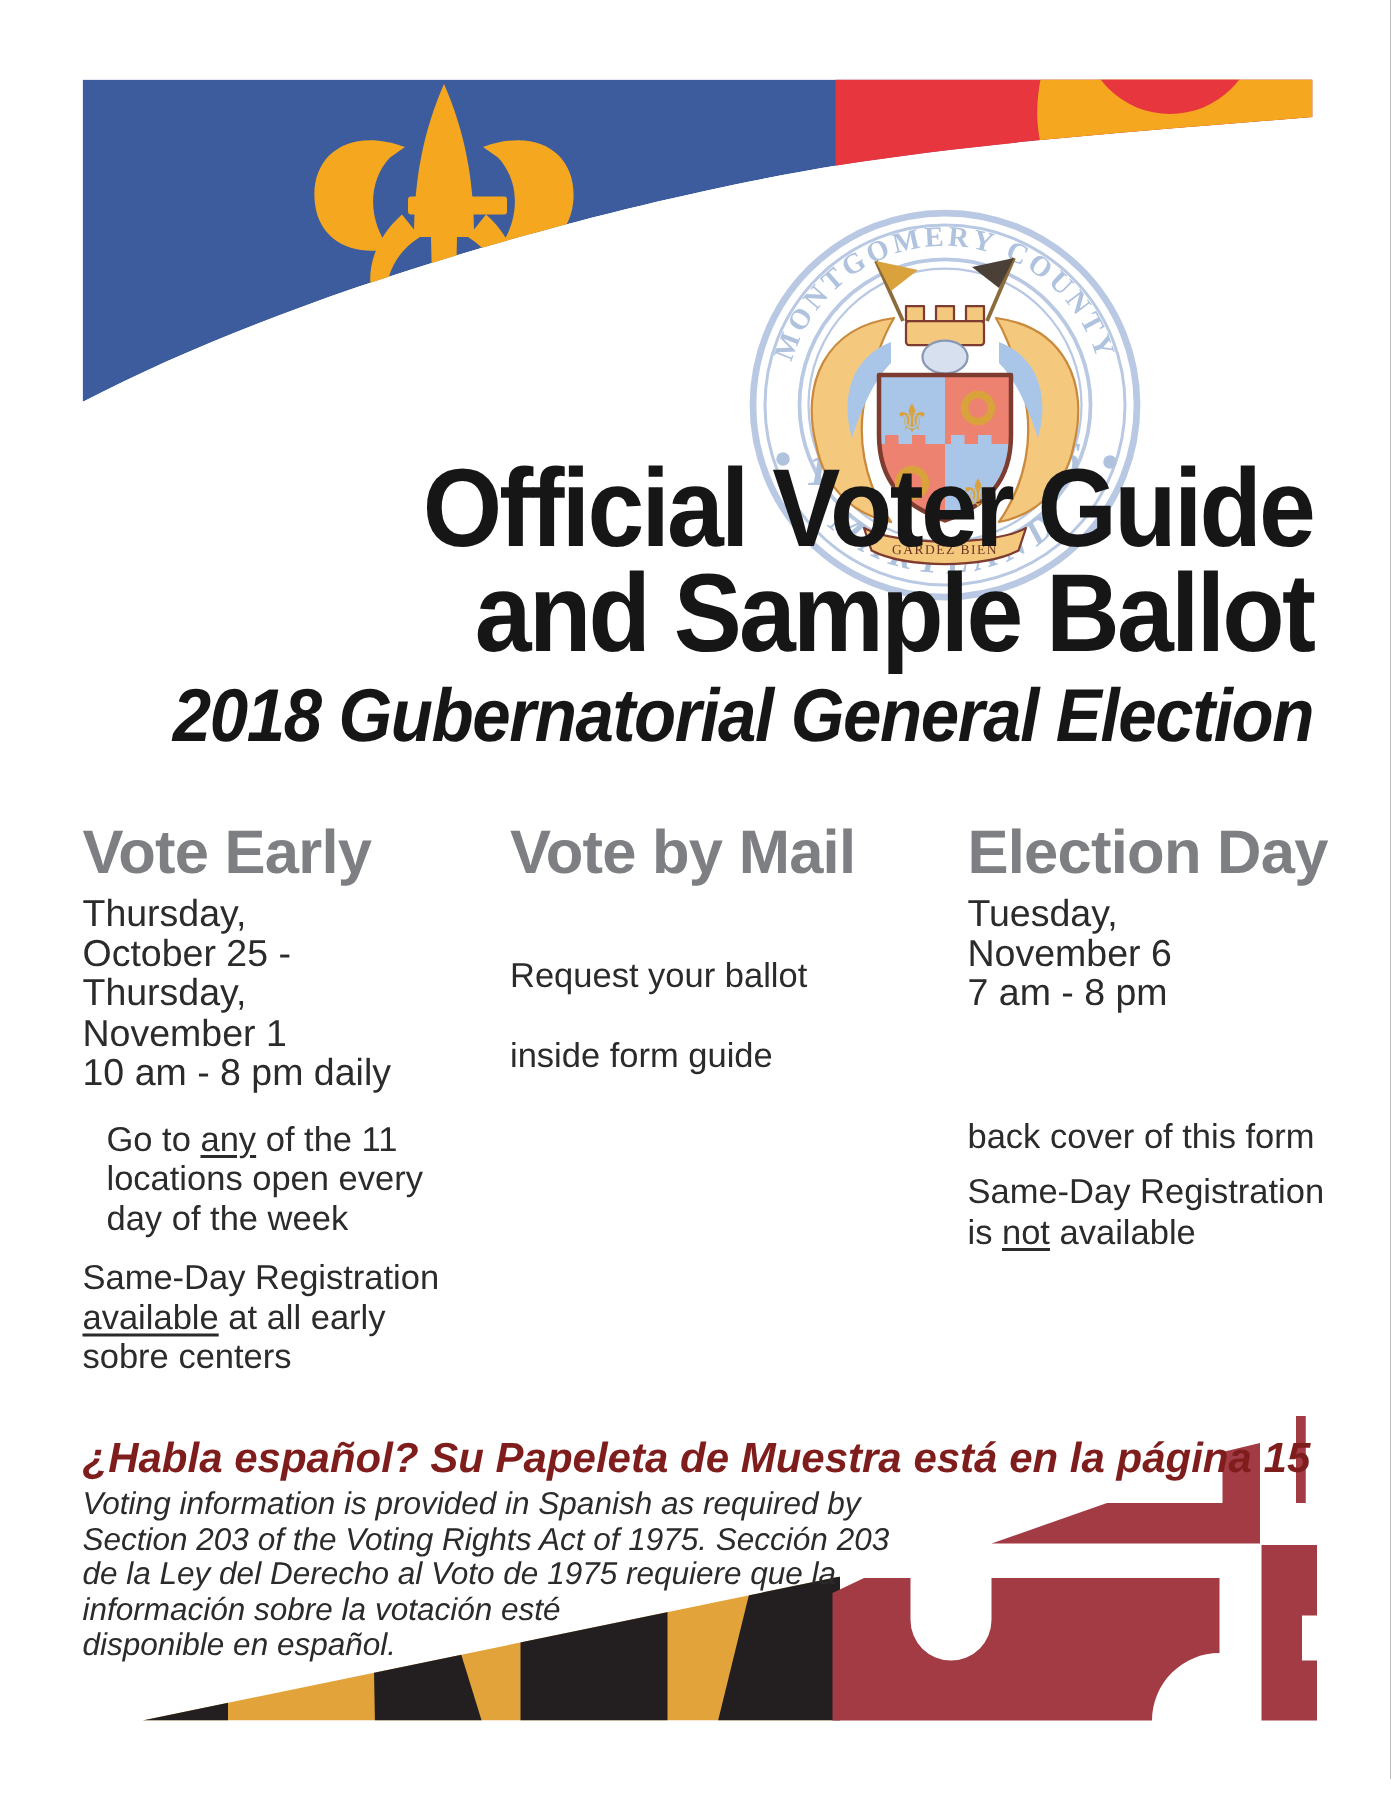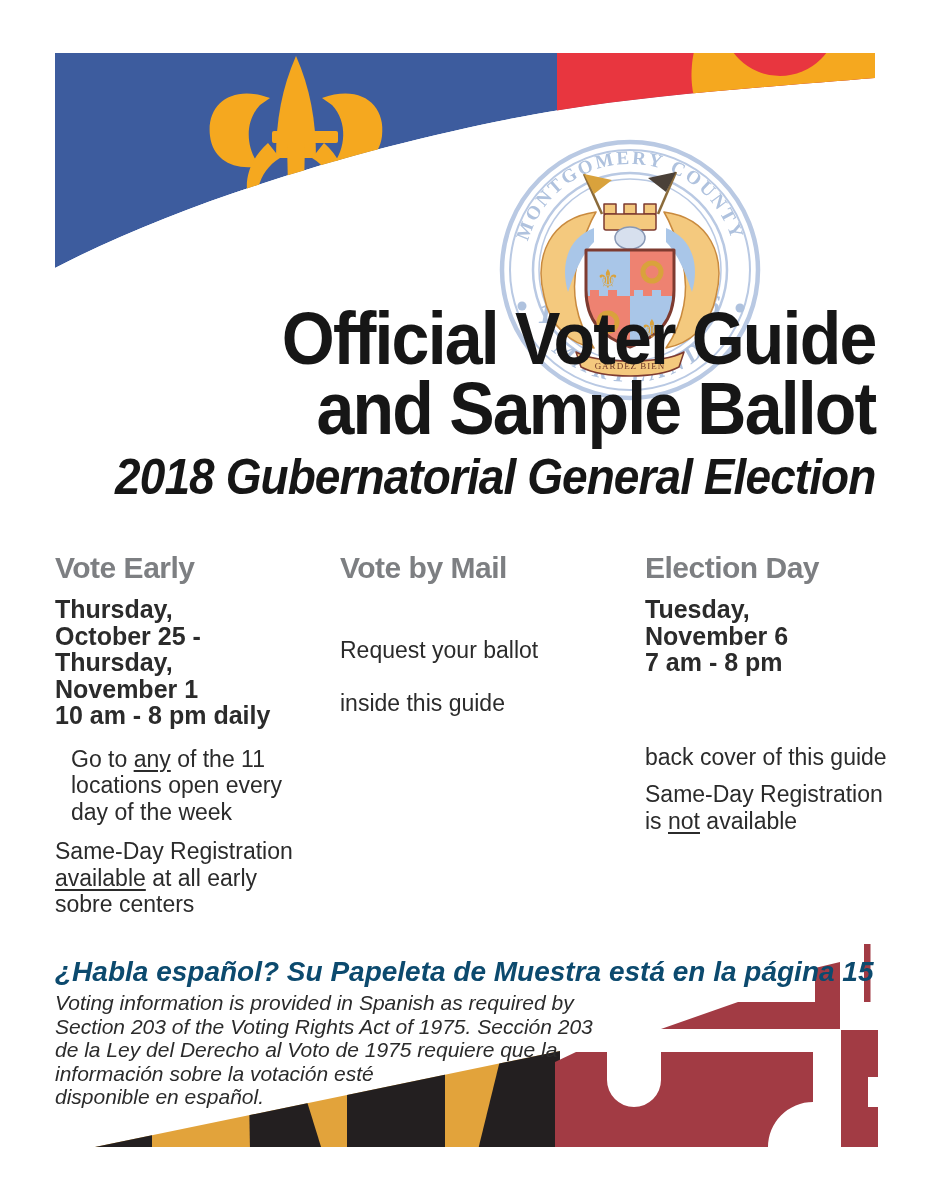"Vote Early" .col h2 { font-size: 30px -> 41px }
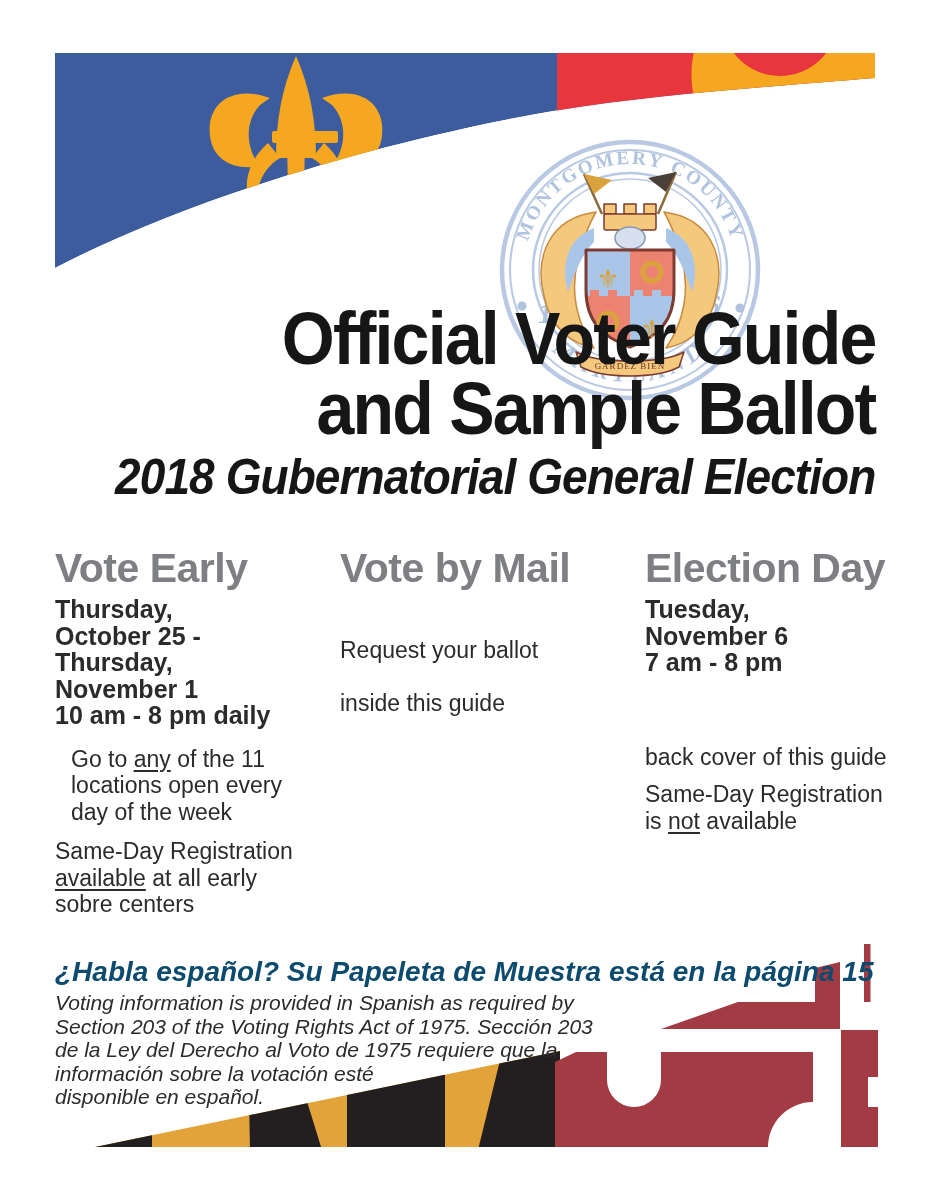"Thursday," .sched { font-weight: bold -> normal }
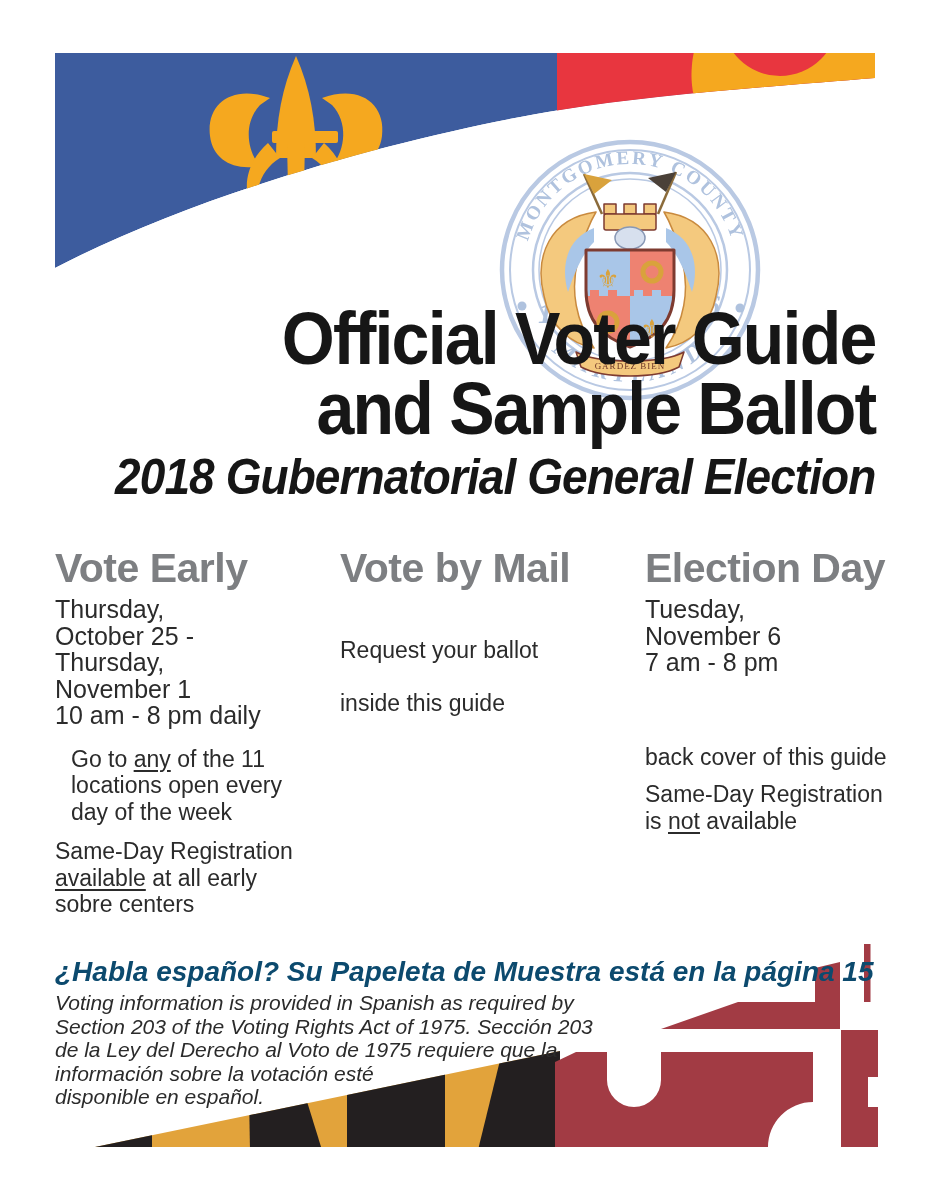"inside this guide" span { text: this -> form }
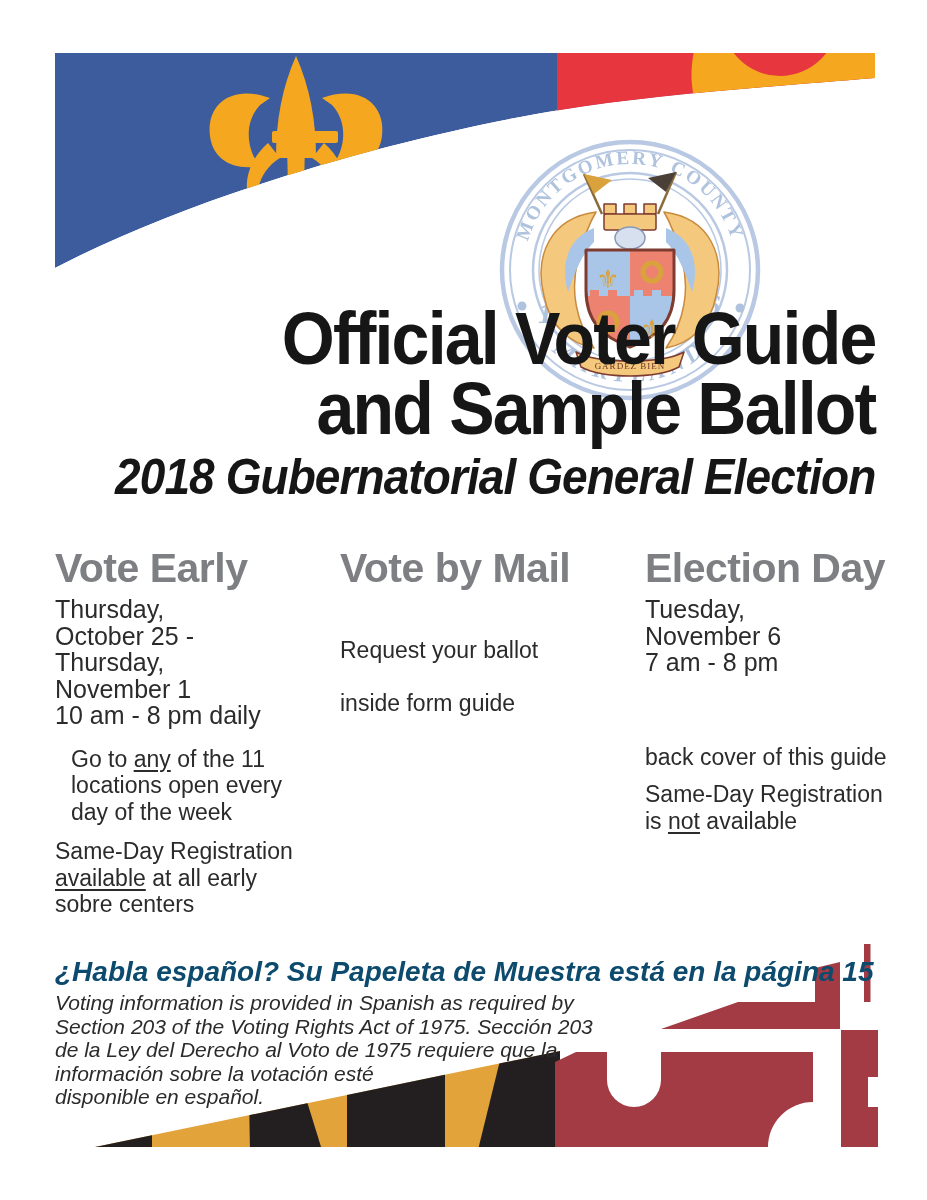"back cover of this guide" span { text: guide -> form }
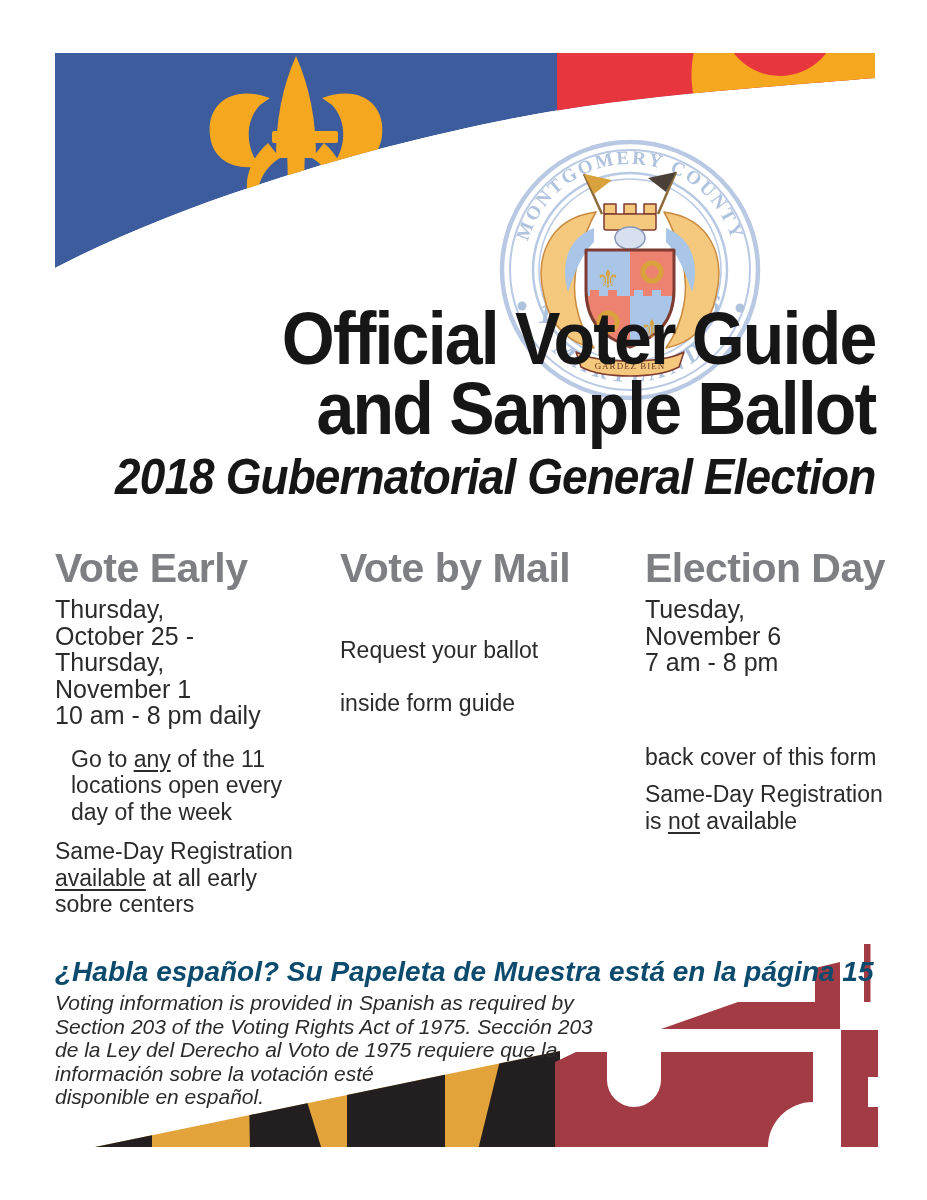"¿Habla español? Su Papeleta de" .es-head { color: #0c4a6e -> #7f1d1d }
